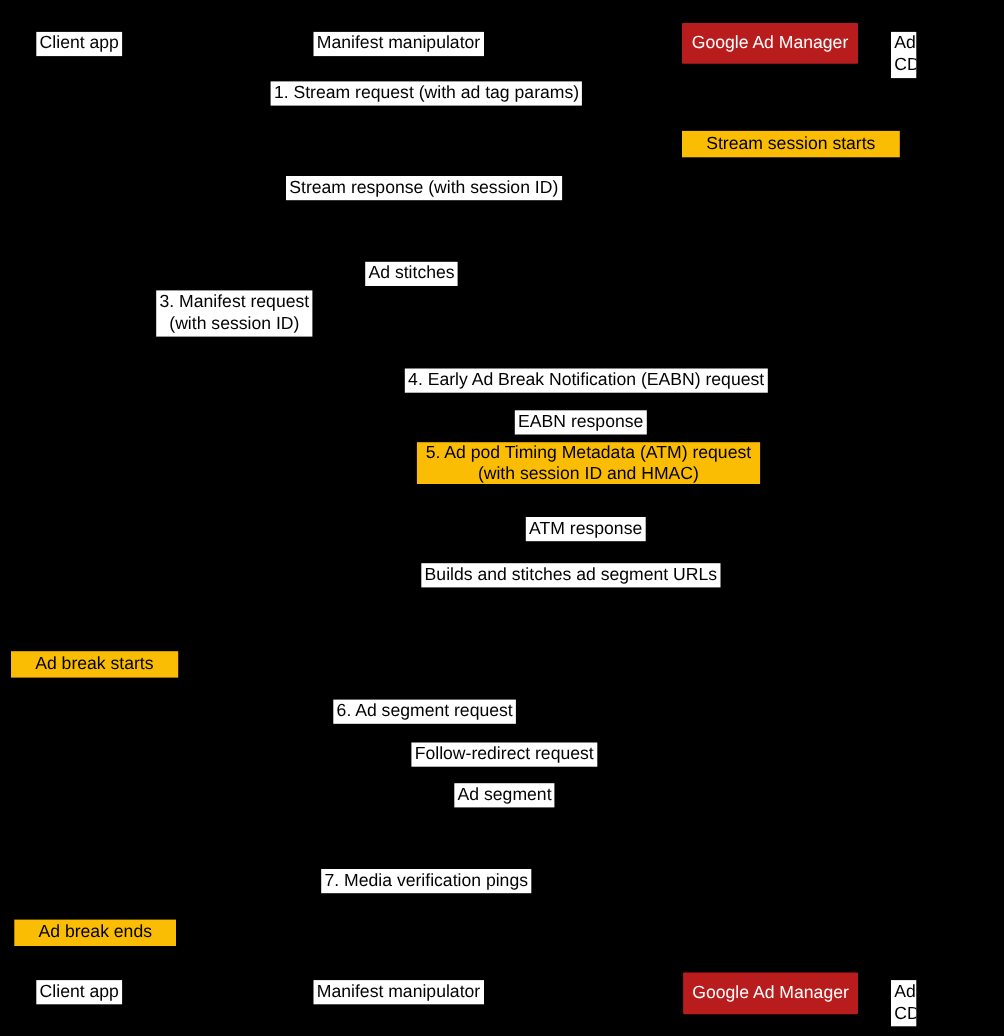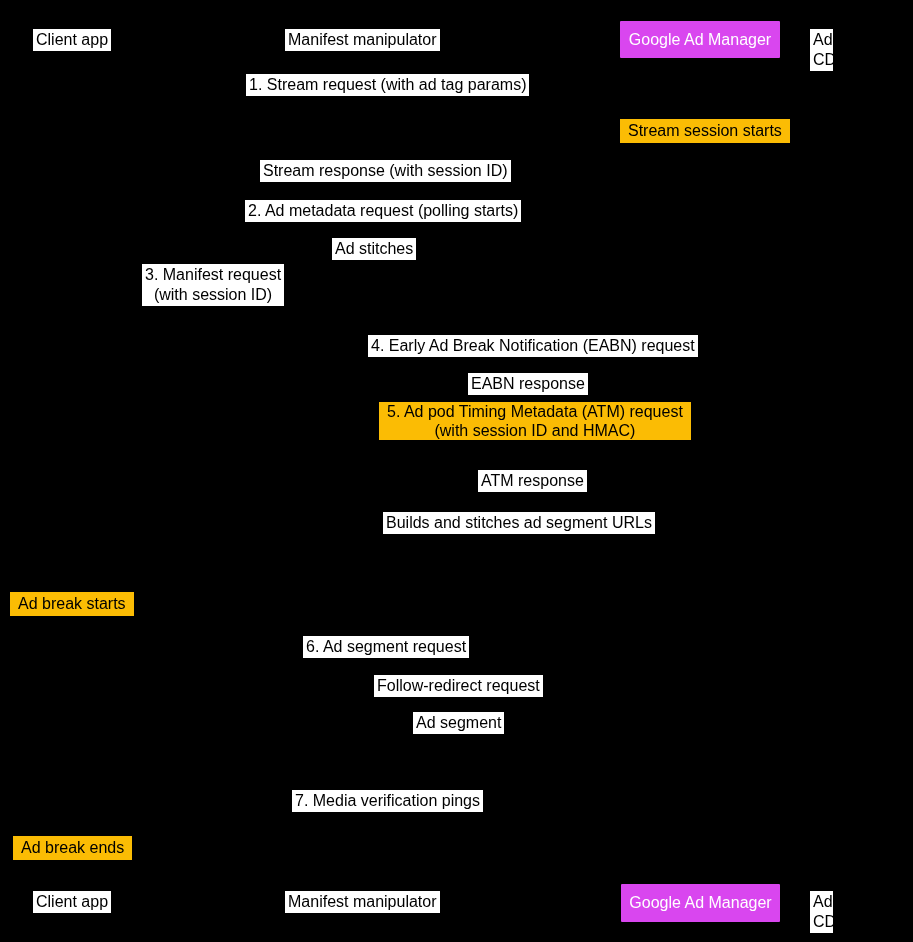"Google Ad Manager" .actor-blue { background: #d946ef -> #b91c1c }
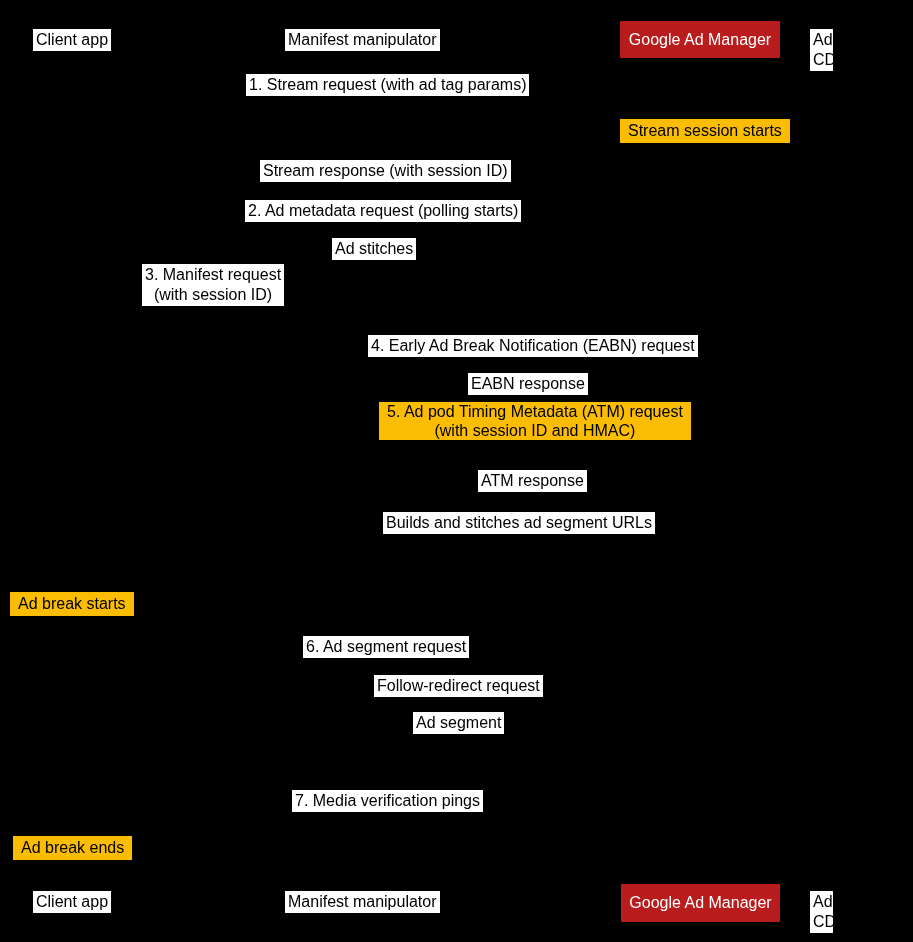"Stream session starts" .label.note { padding: 1px 8px -> 1px 22px }
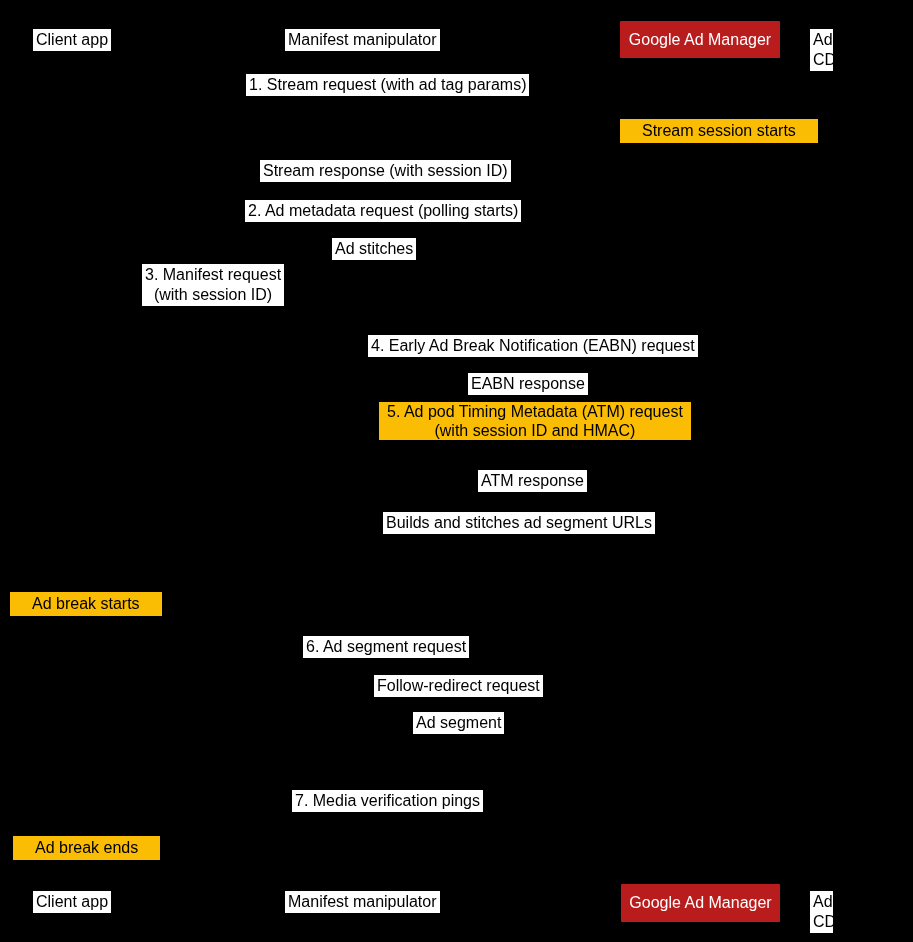"2. Ad metadata request (polling" div.label { html: <div>2. Ad metadata request (polling starts)</div> -> none }
